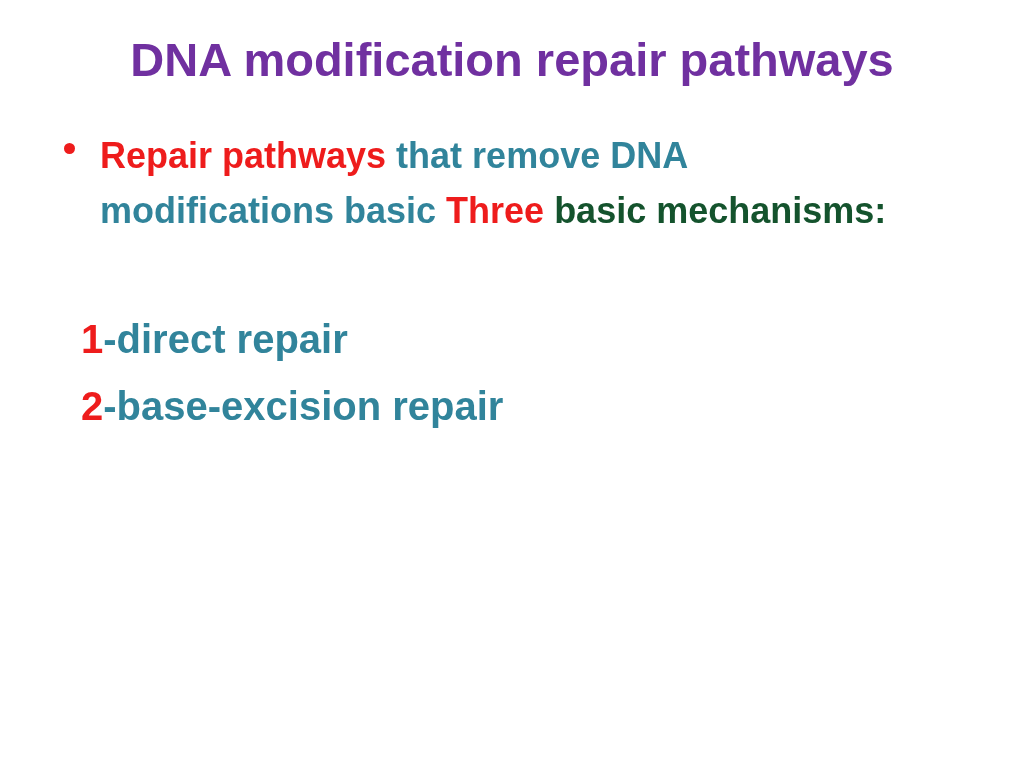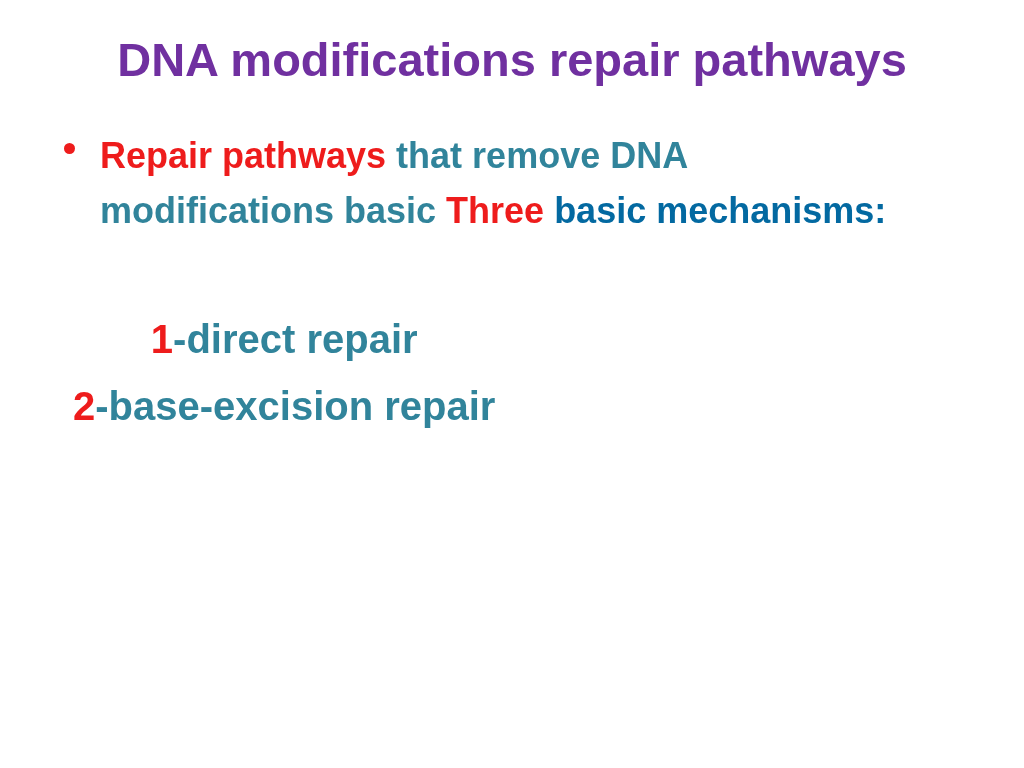"DNA modifications repair pathways" h1.title { text: modifications -> modification }
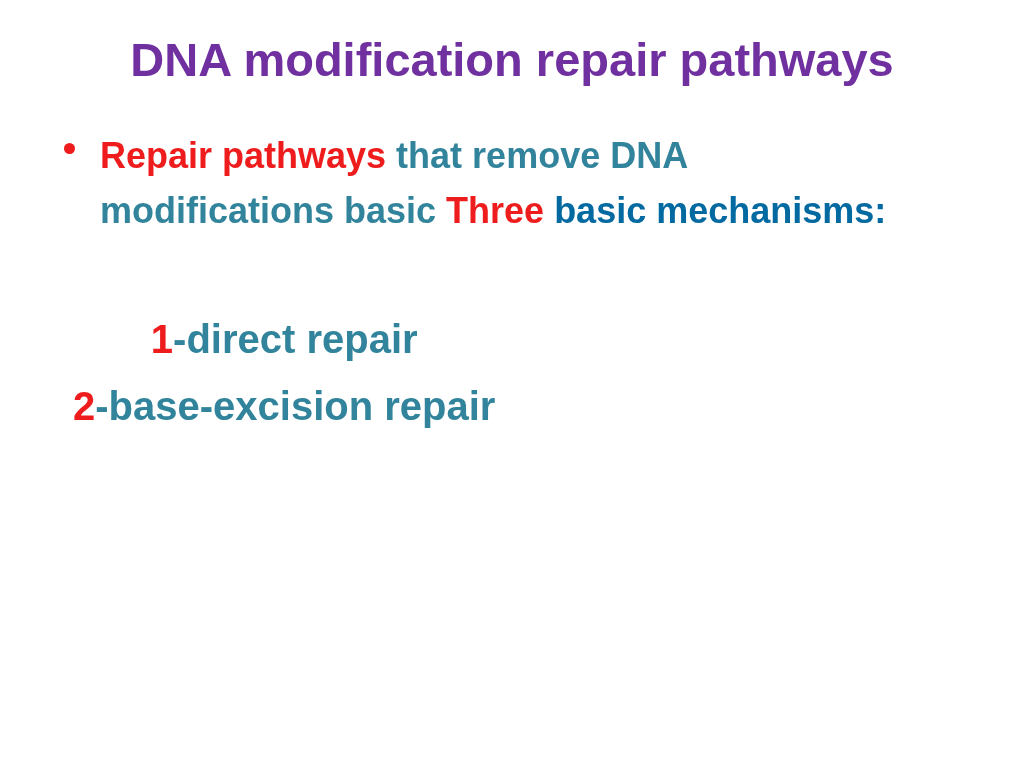"basic mechanisms:" span { color: #0369a1 -> #14532d }
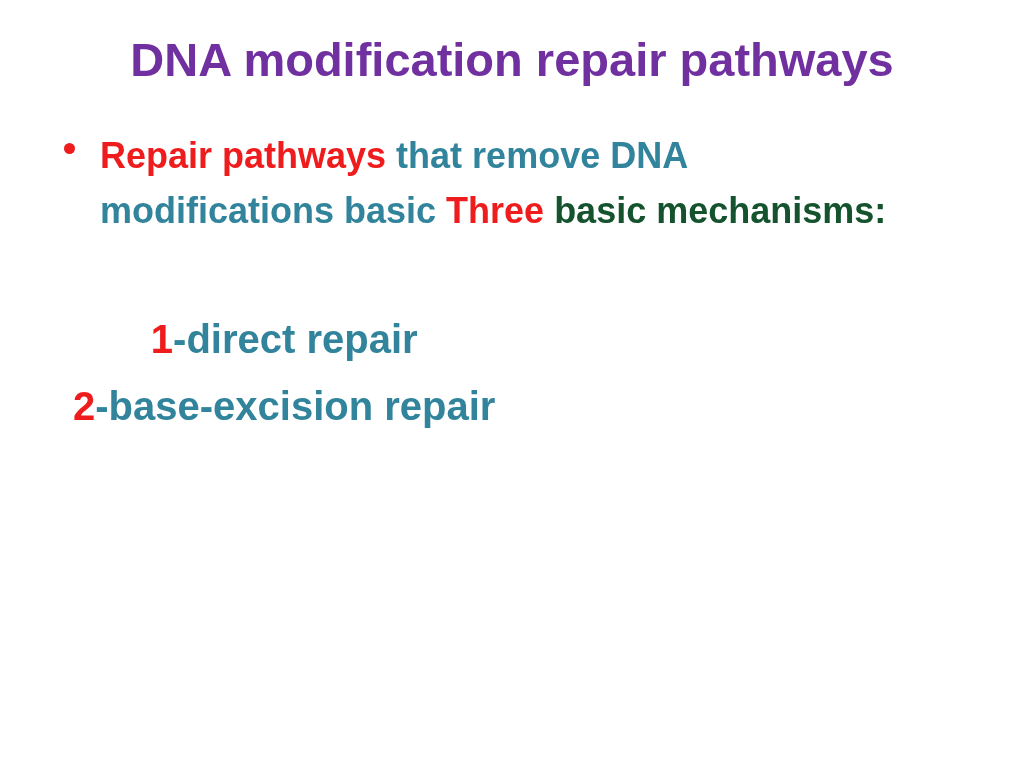"1-direct repair" .items { left: 64px -> 72px; text-align: center -> none }
